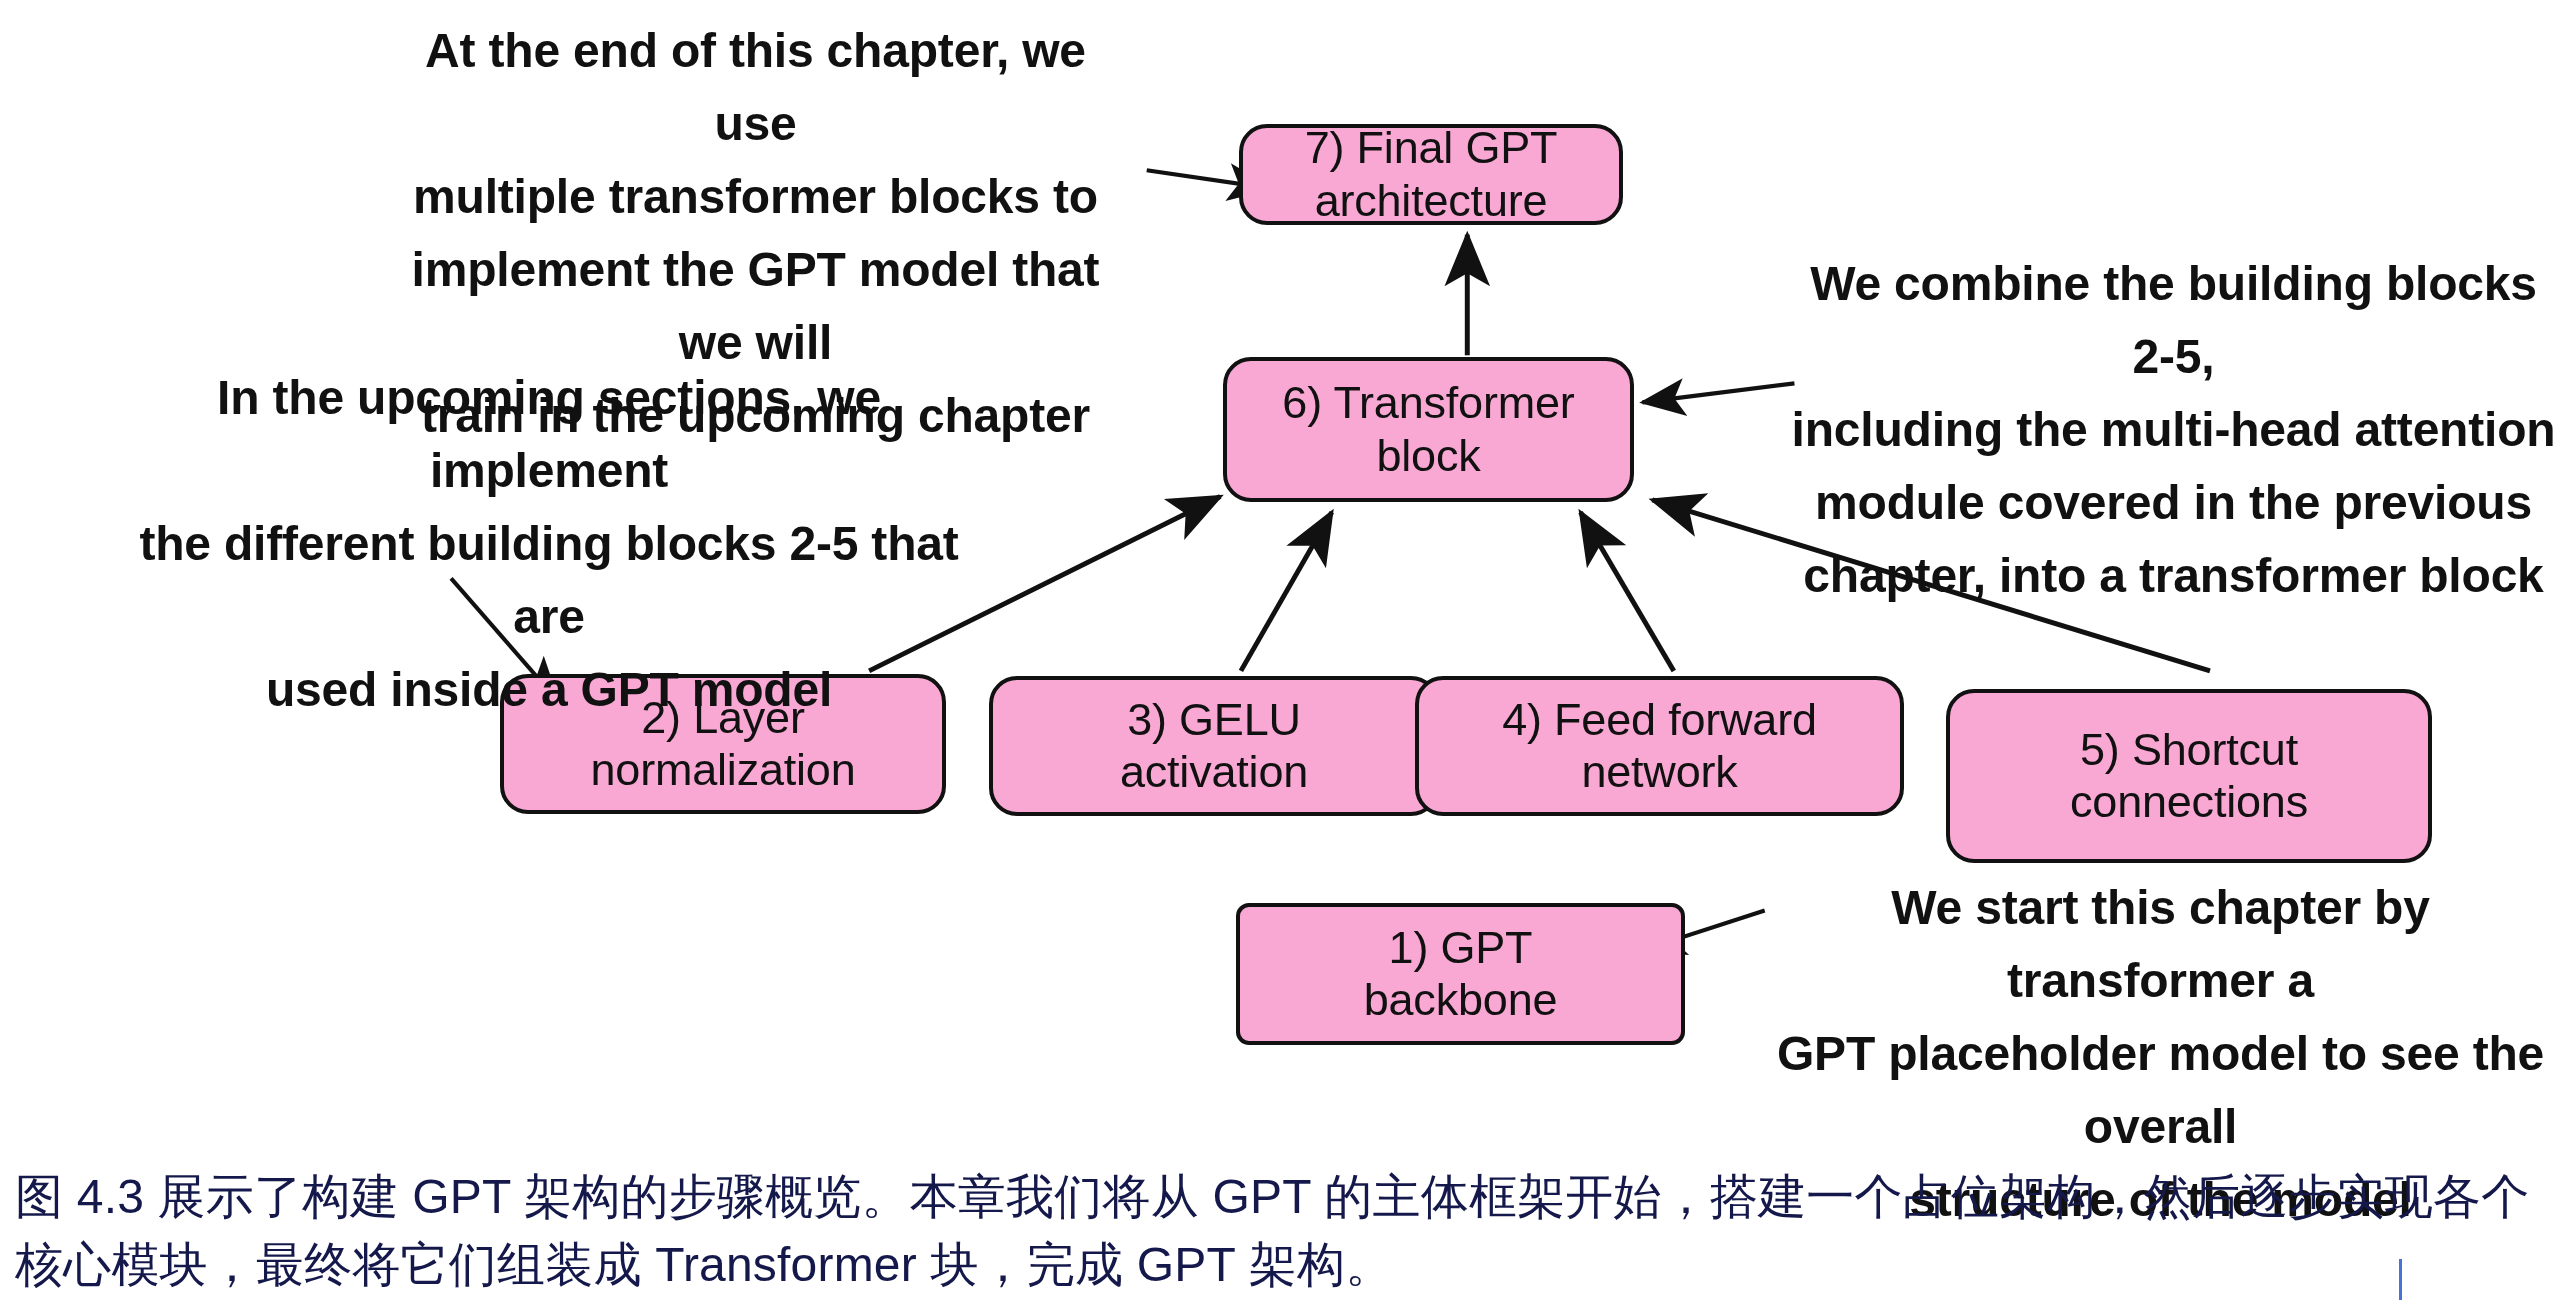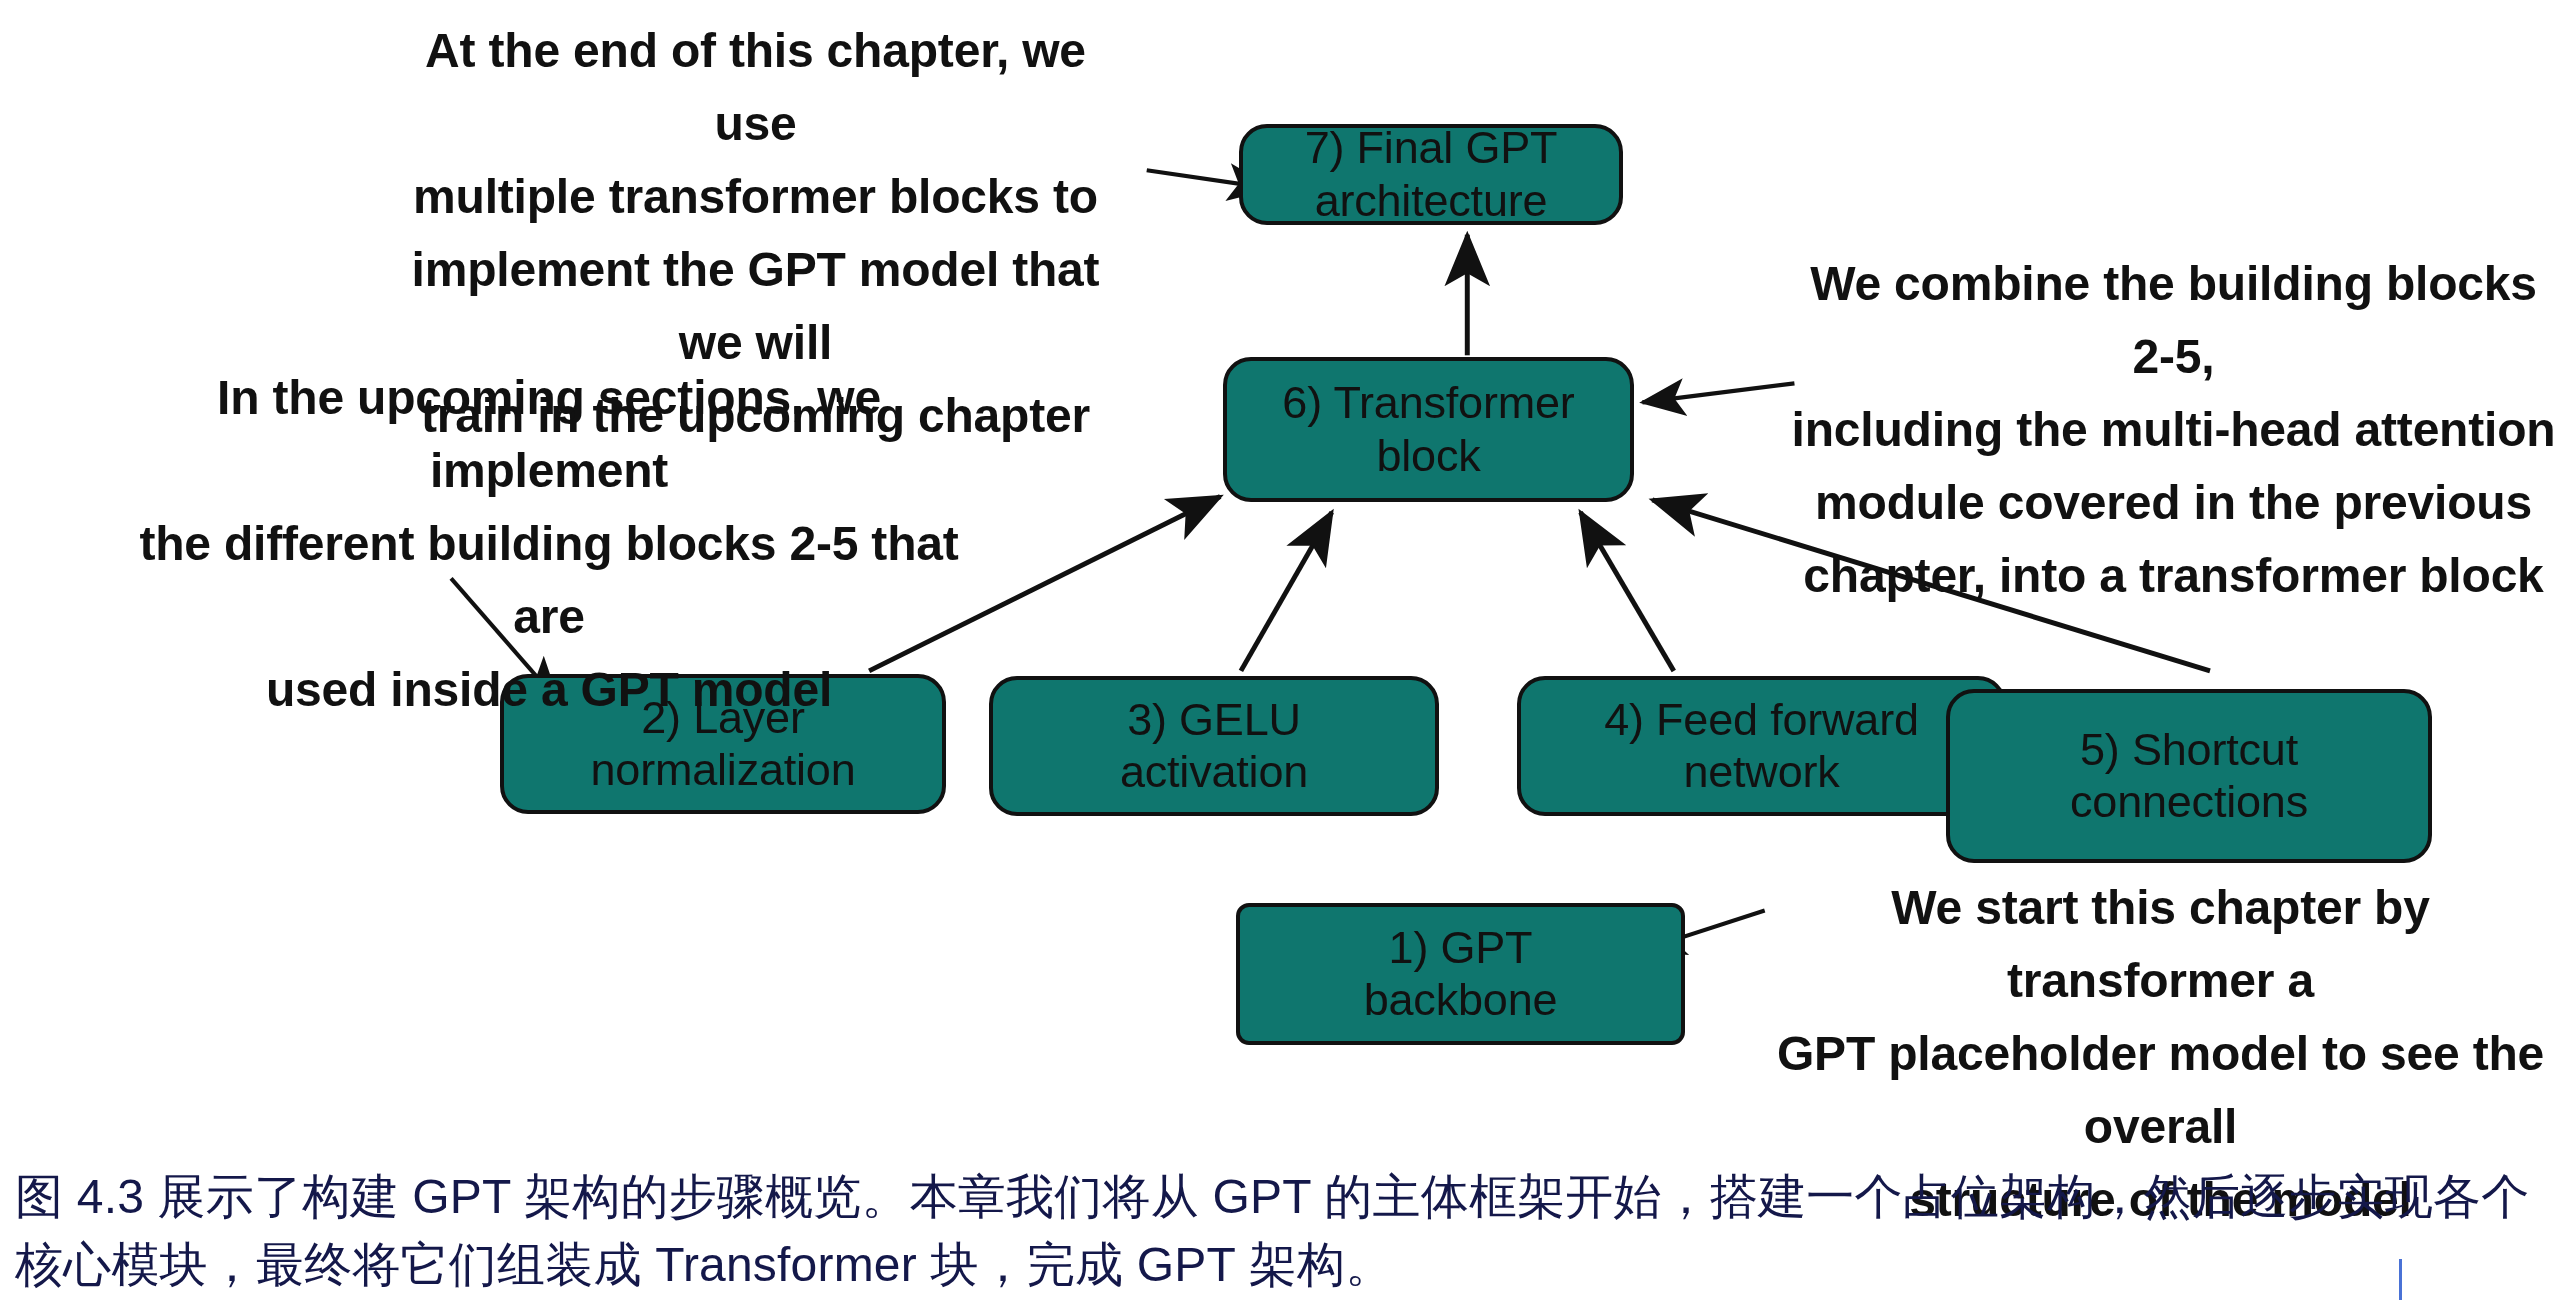"7) Final GPT" .node { background: #0f766e -> #f9a8d4 }
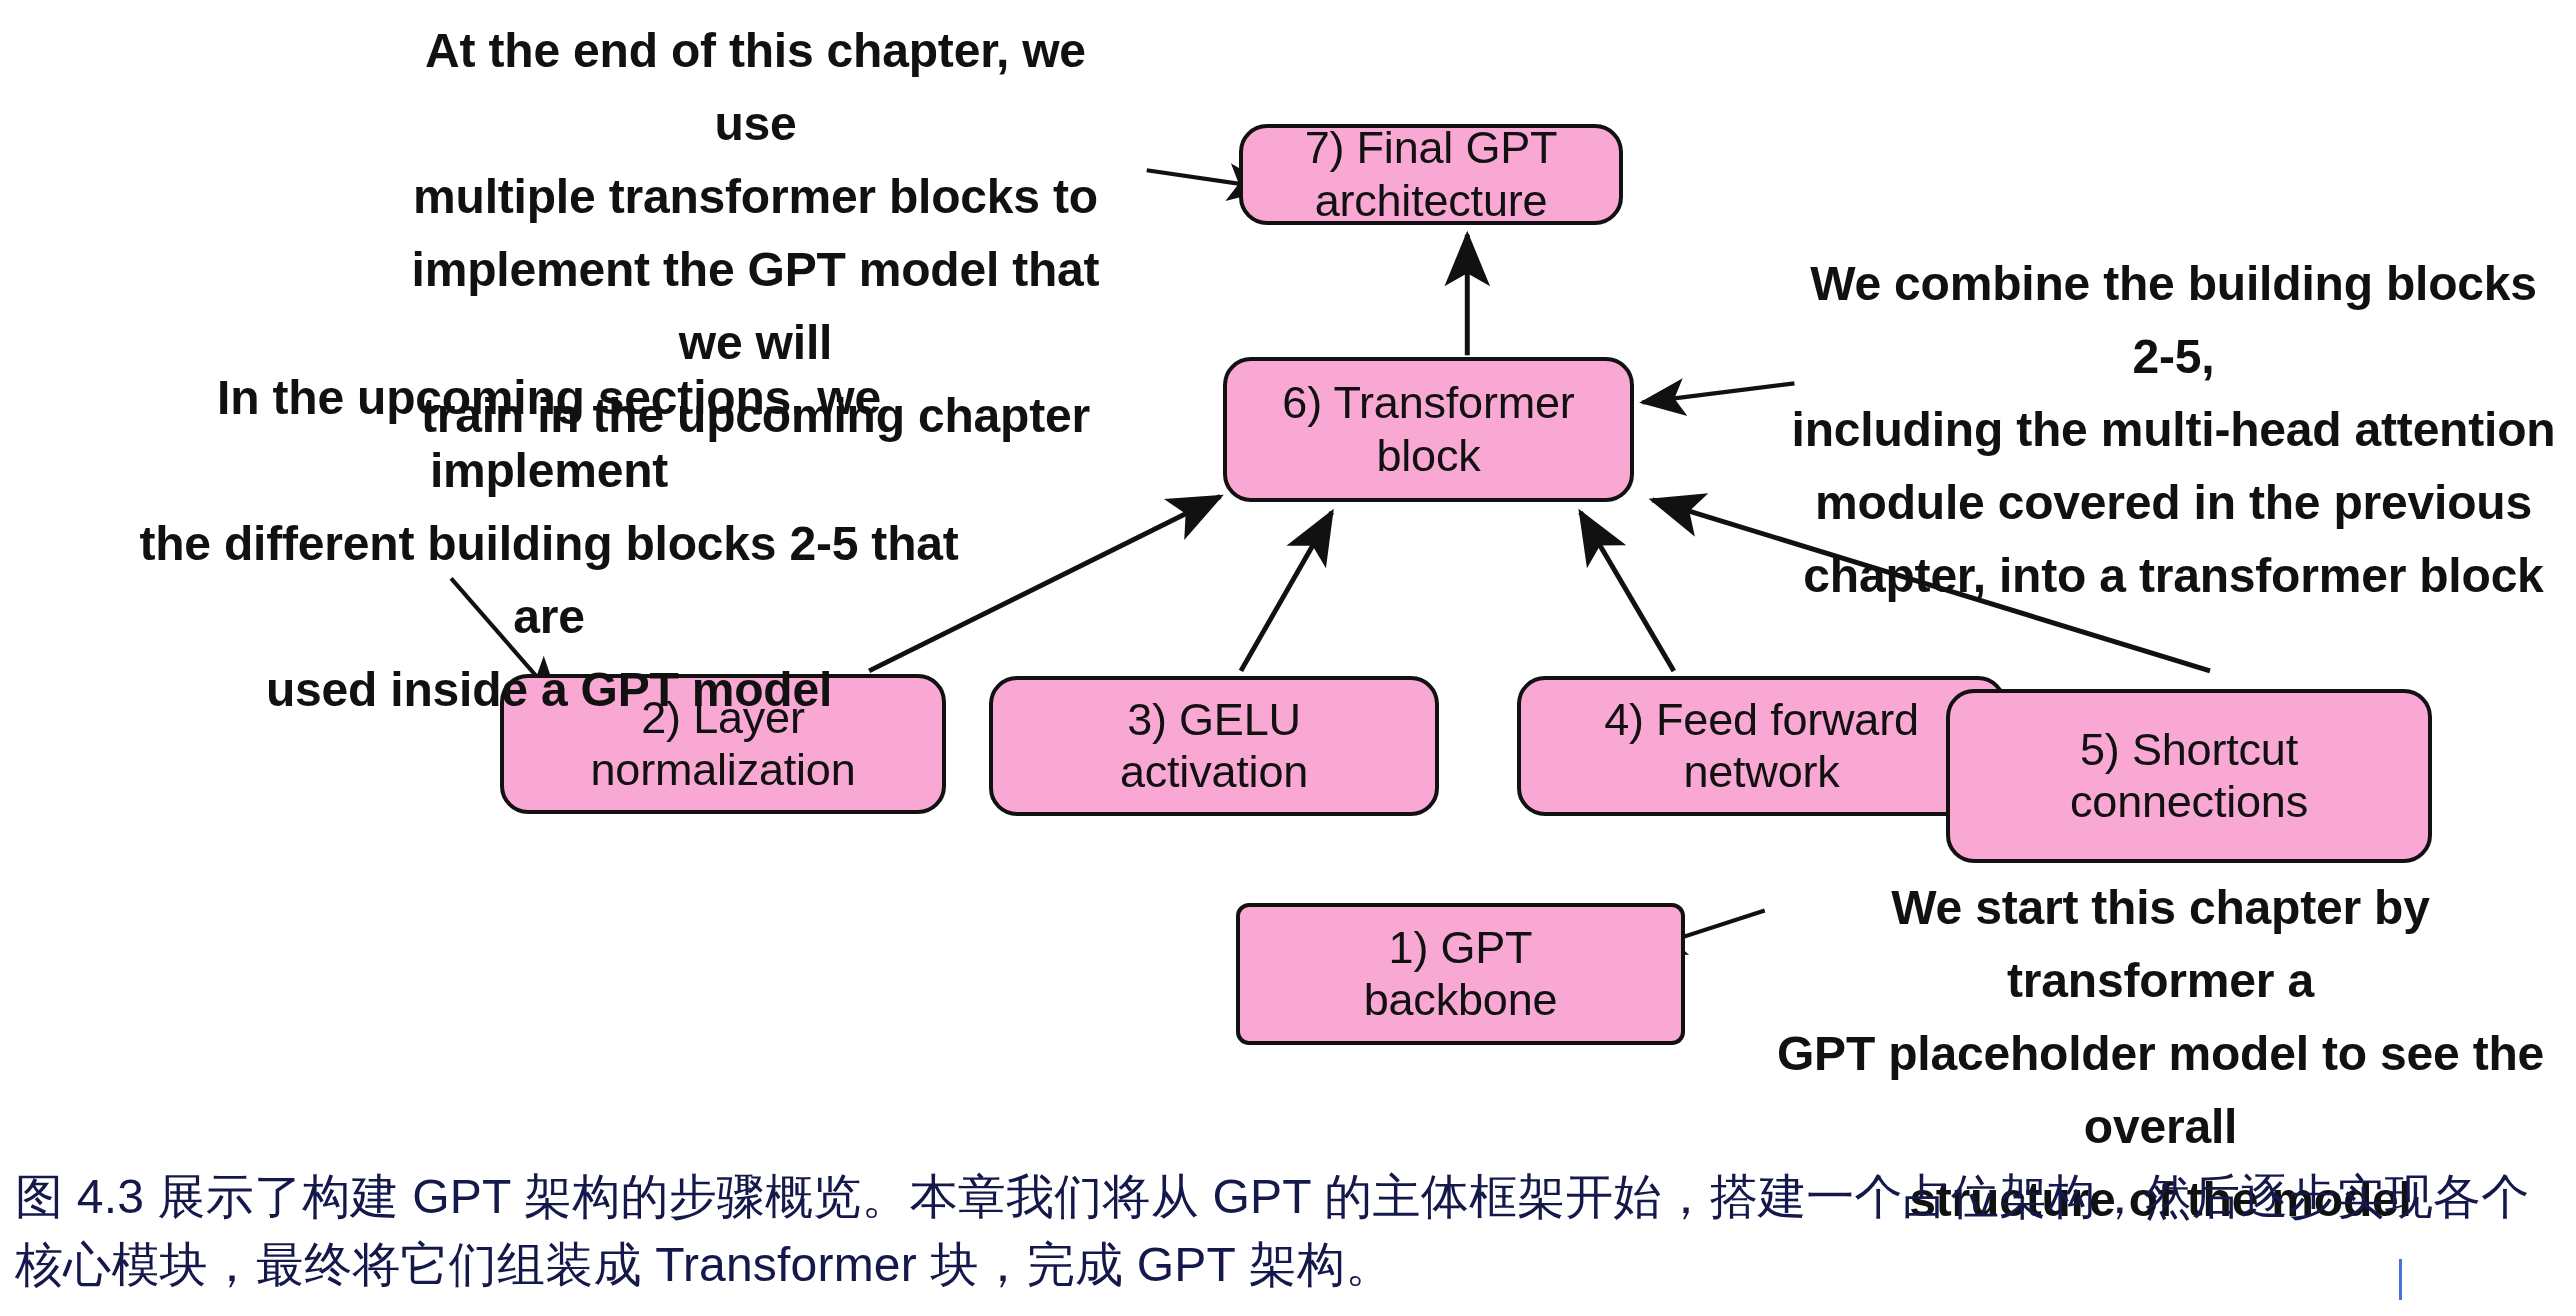"4) Feed forward" #node-4 { left: 1517px -> 1415px }
